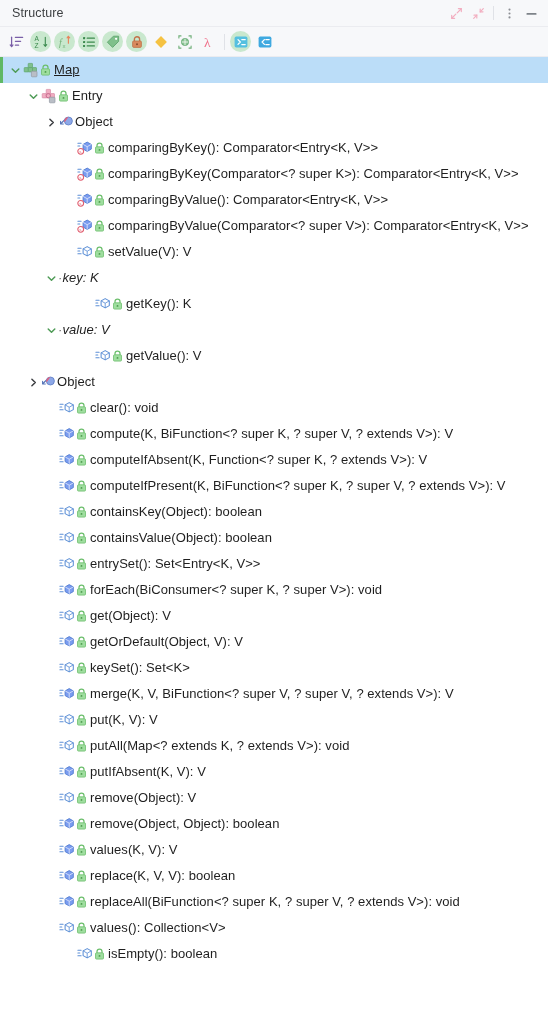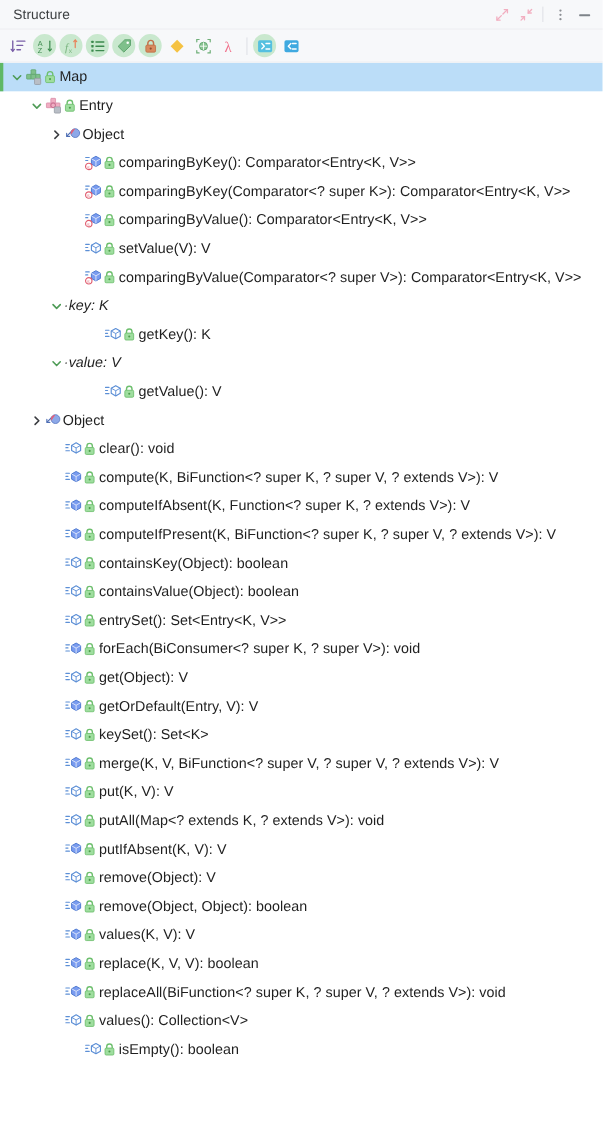"Map" .row.selected { text-decoration: none -> underline }
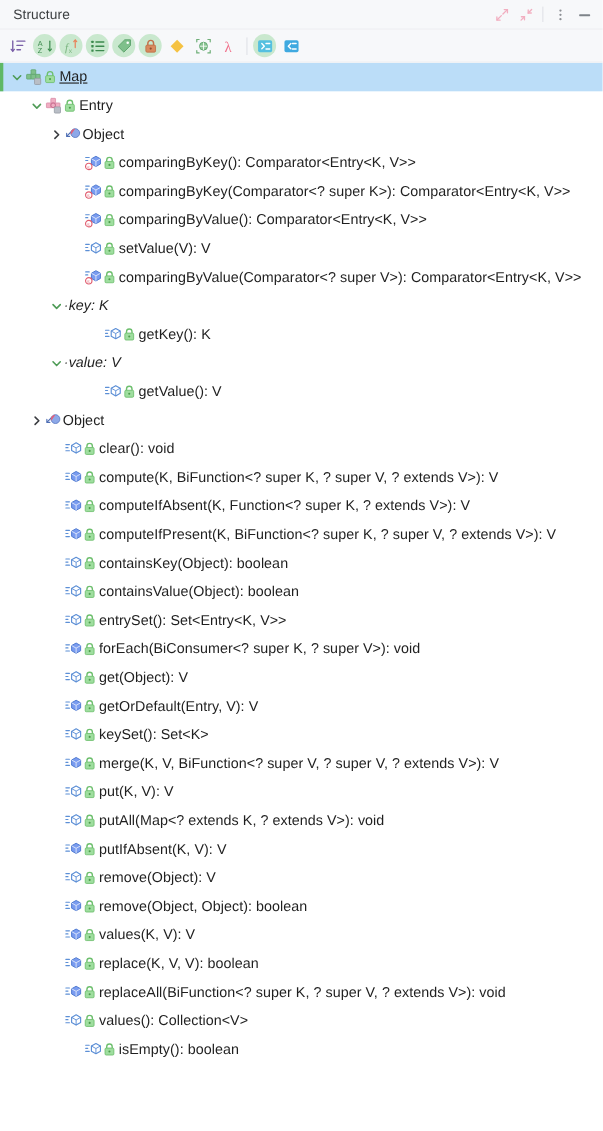"setValue(V): V" div.row { order: before "comparingByValue(Comparator<? super V>):" -> after "comparingByValue(Comparator<? super V>):" }
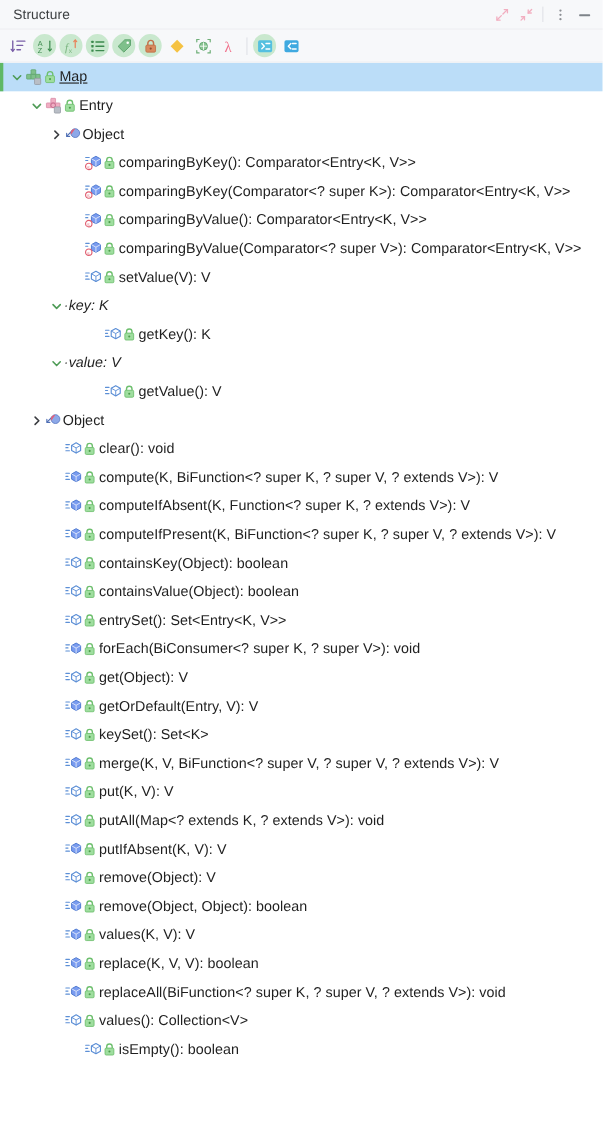"getOrDefault(Entry, V): V" span.label { text: Entry -> Object }
